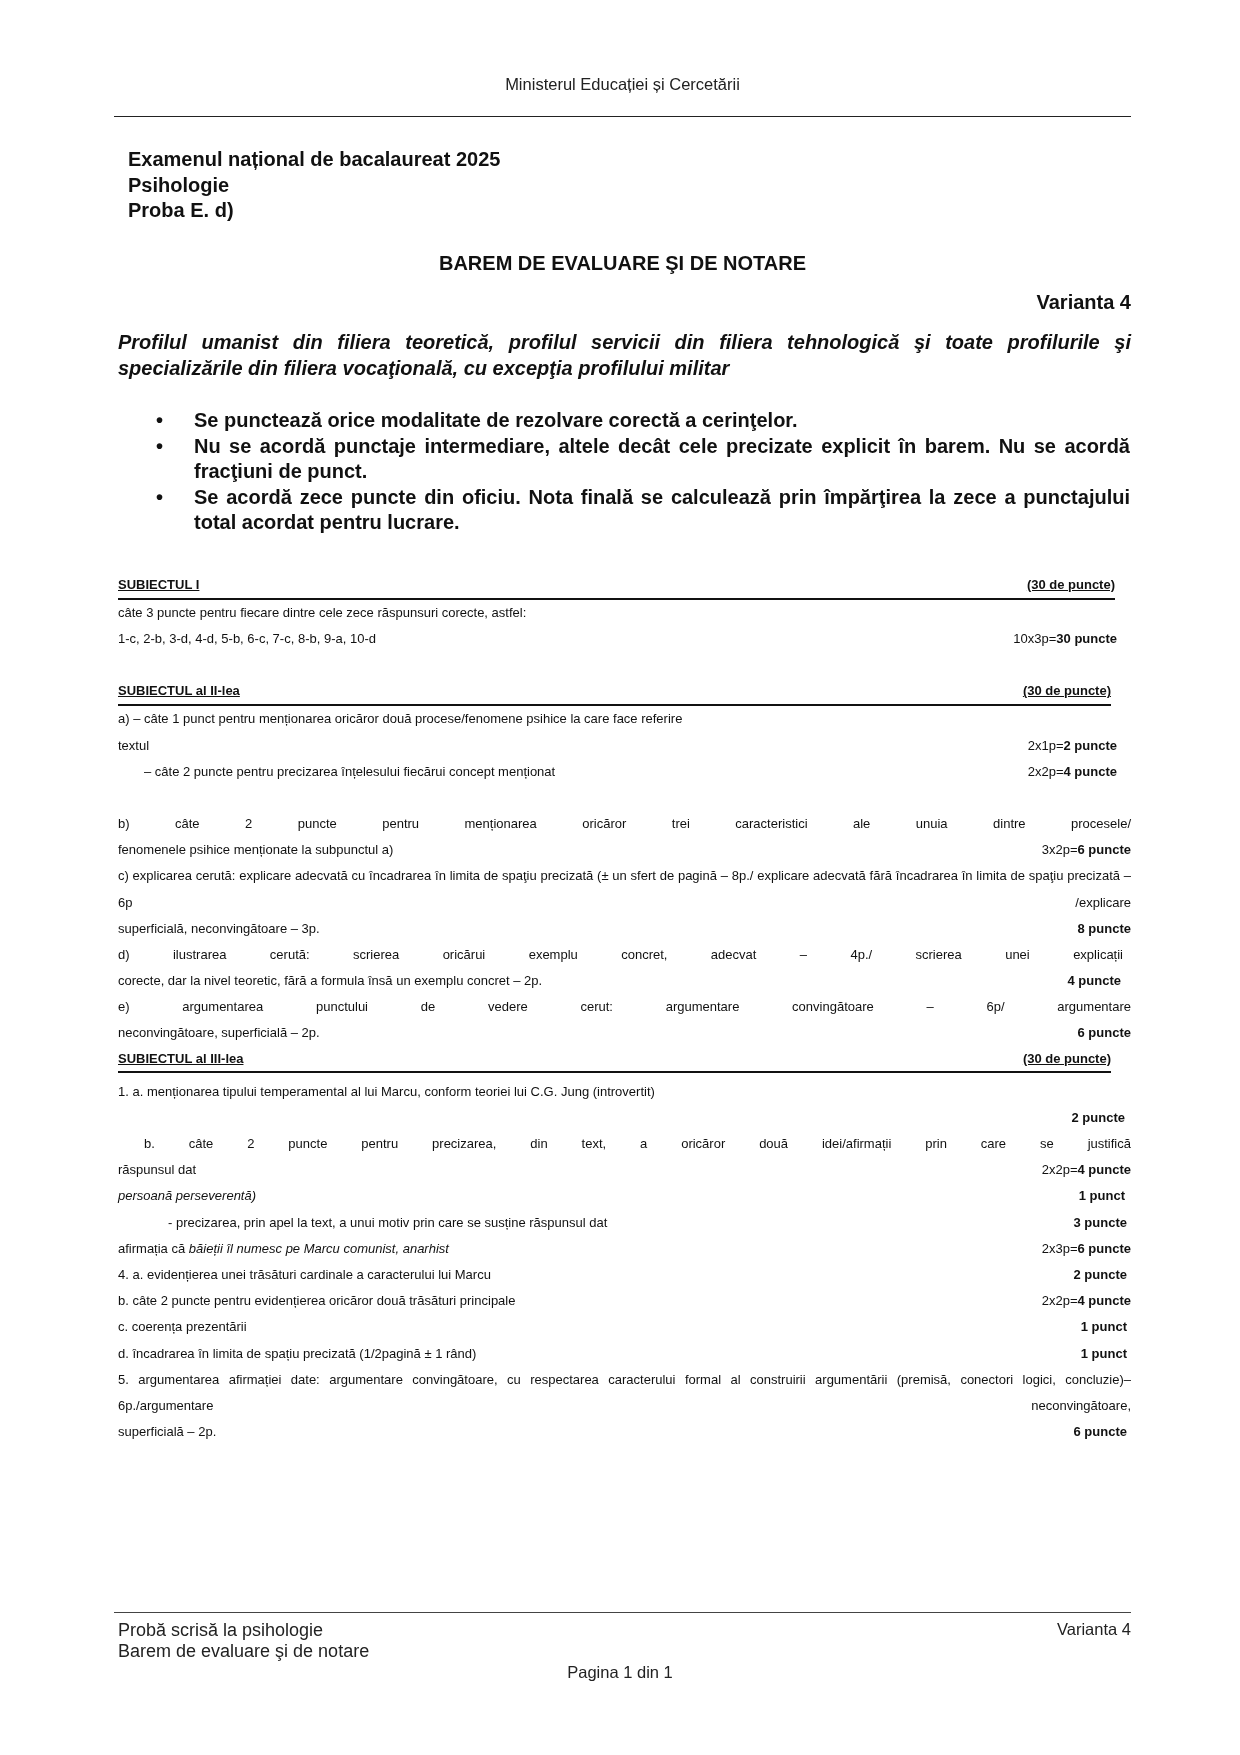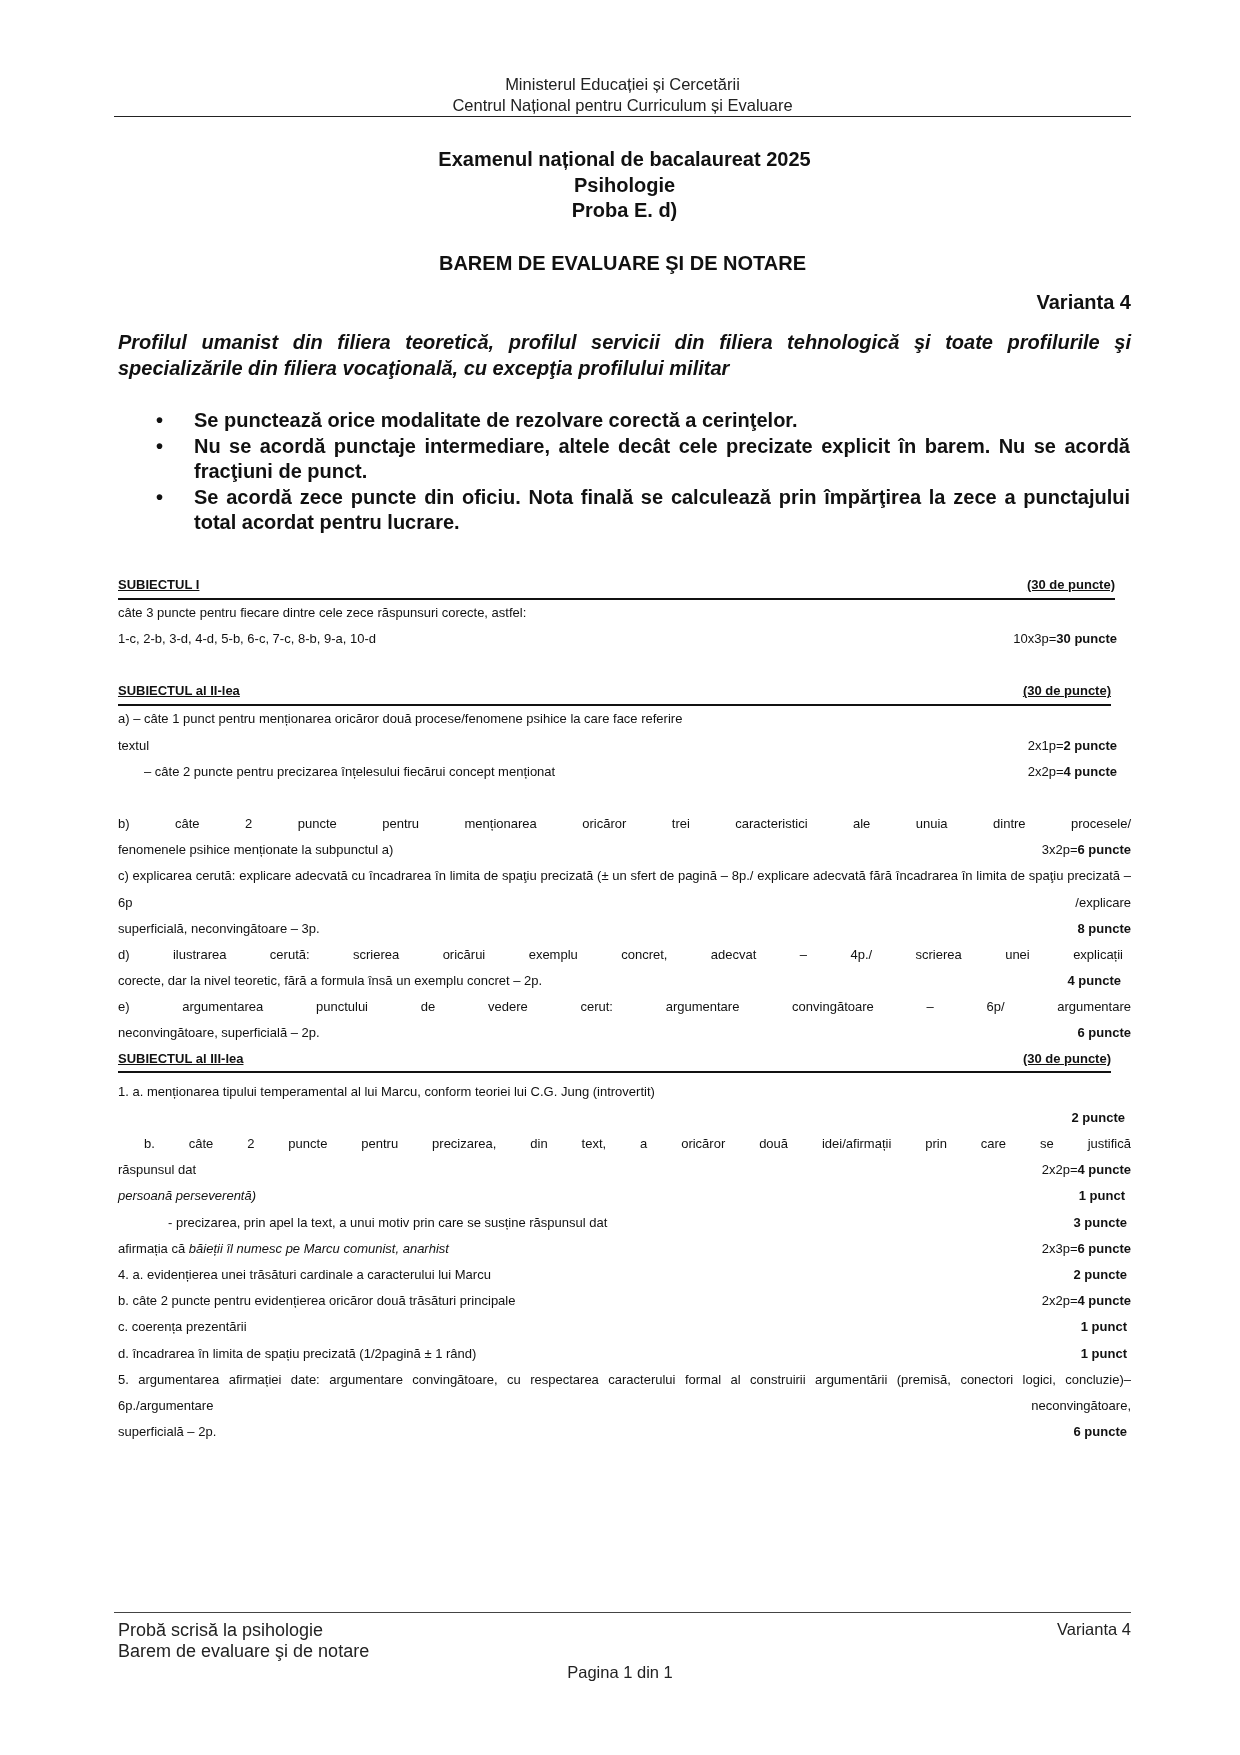"Centrul Național pentru Curriculum și" div { html: <div>Centrul Național pentru Curriculum și Evaluare</div> -> none }
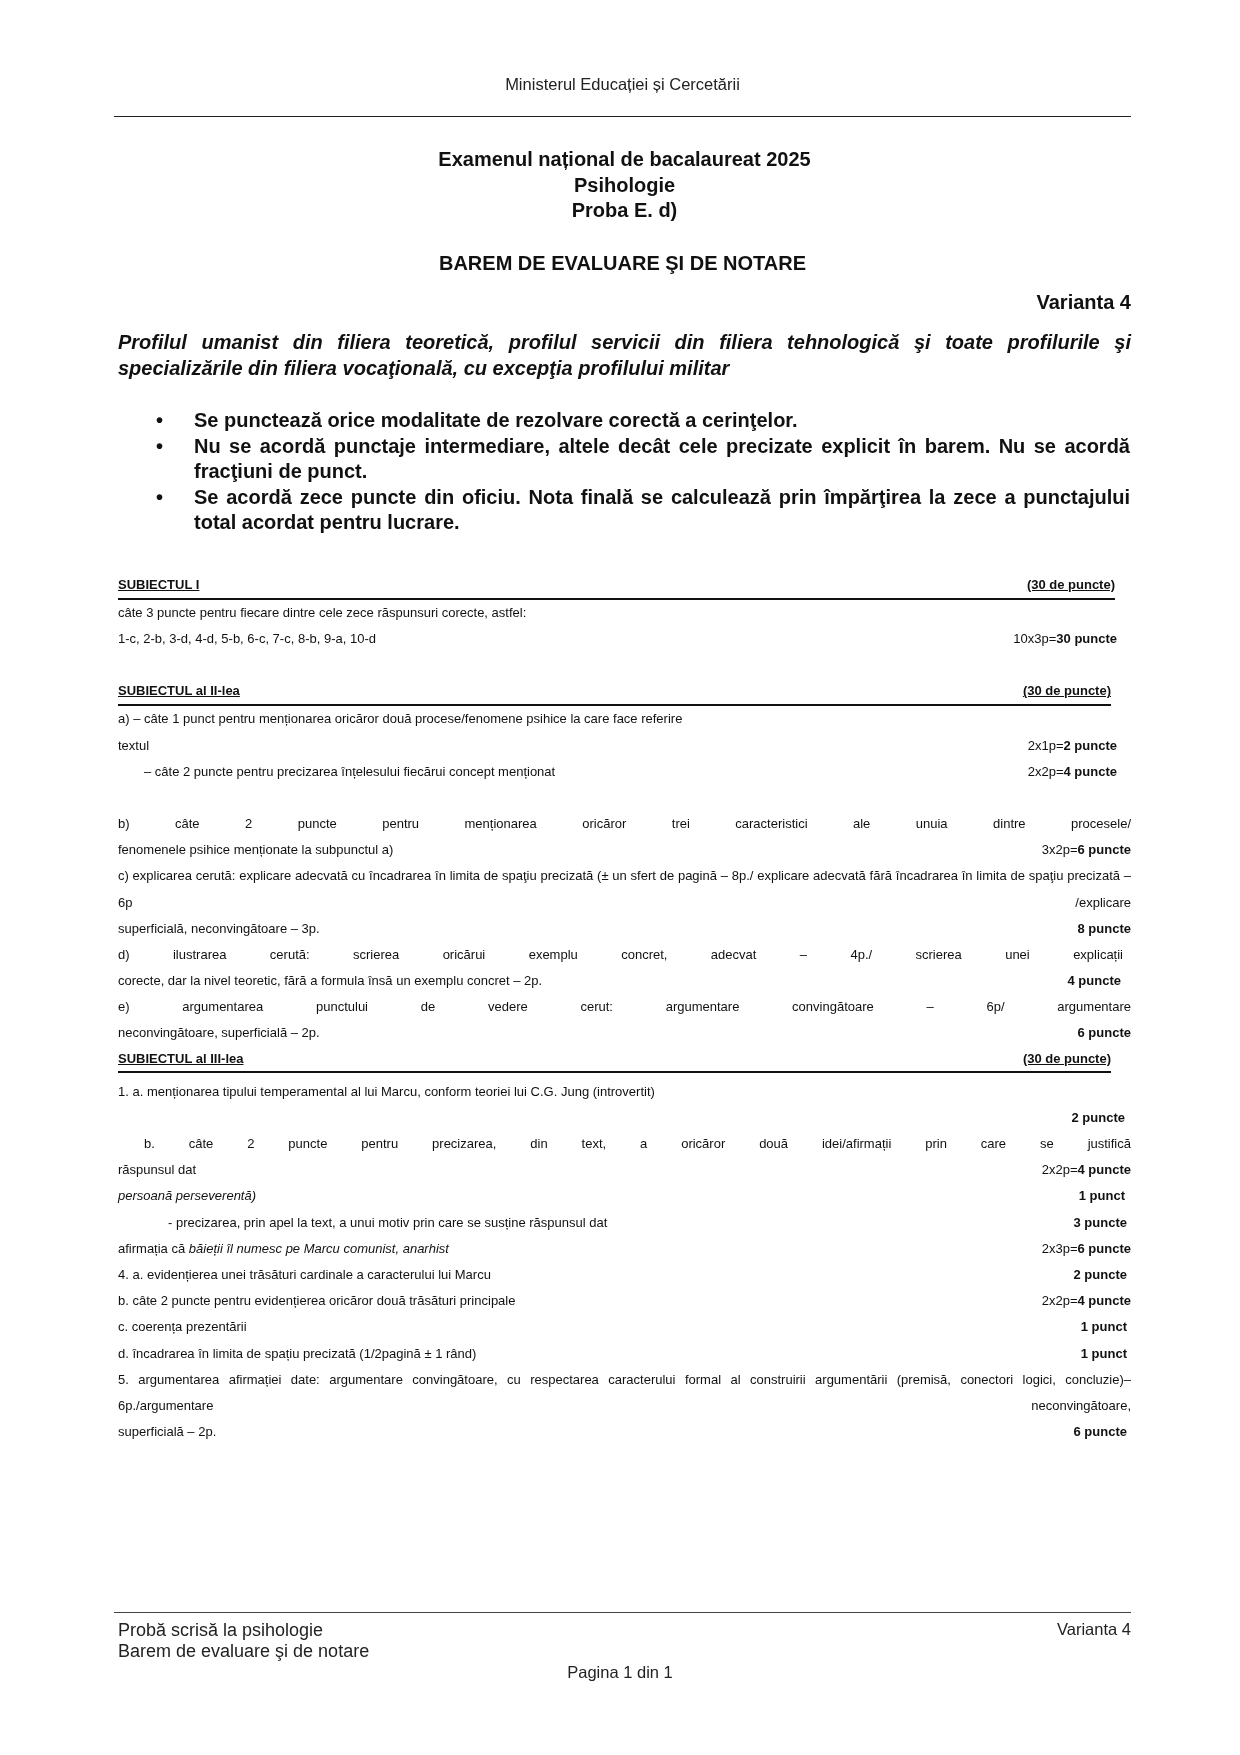"Examenul național de bacalaureat 2025" .title-block { left: 116px -> 128px; text-align: center -> none }
